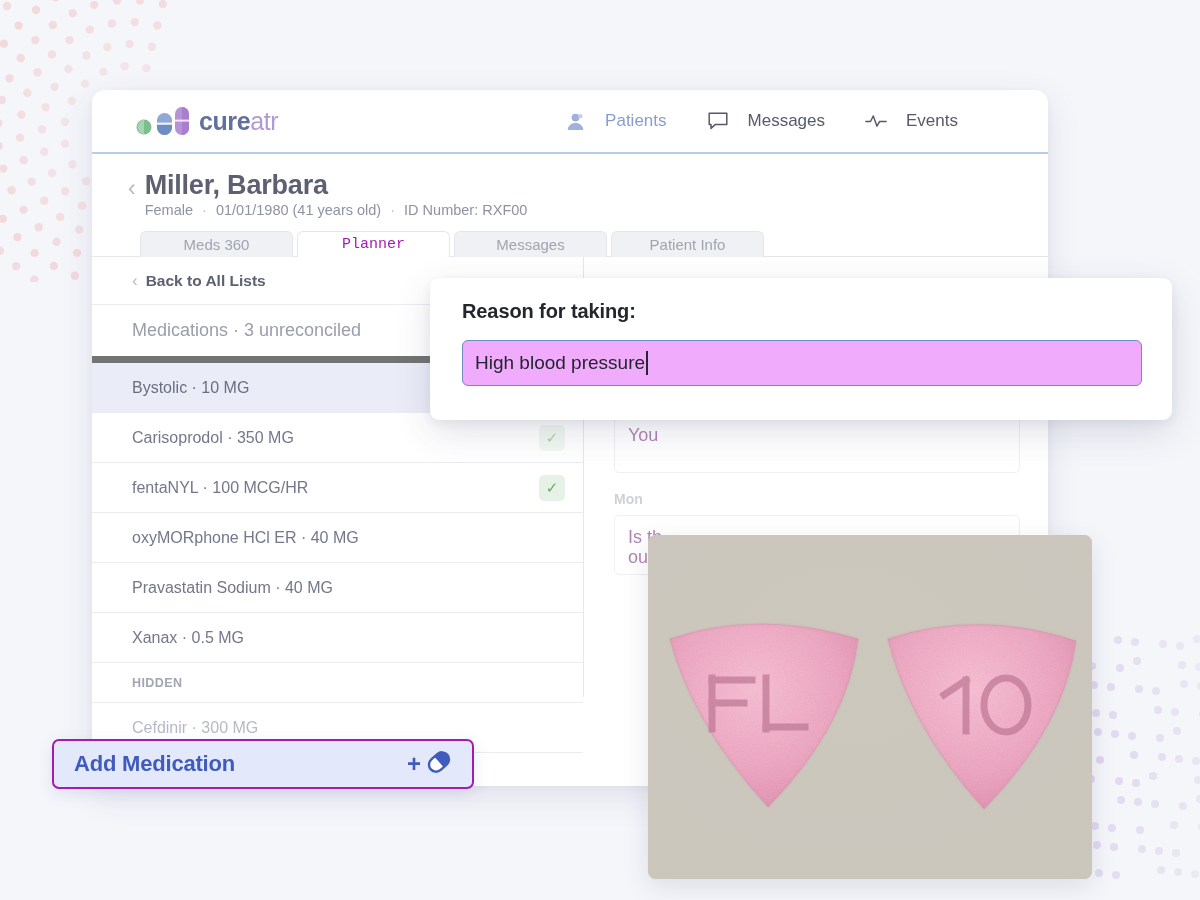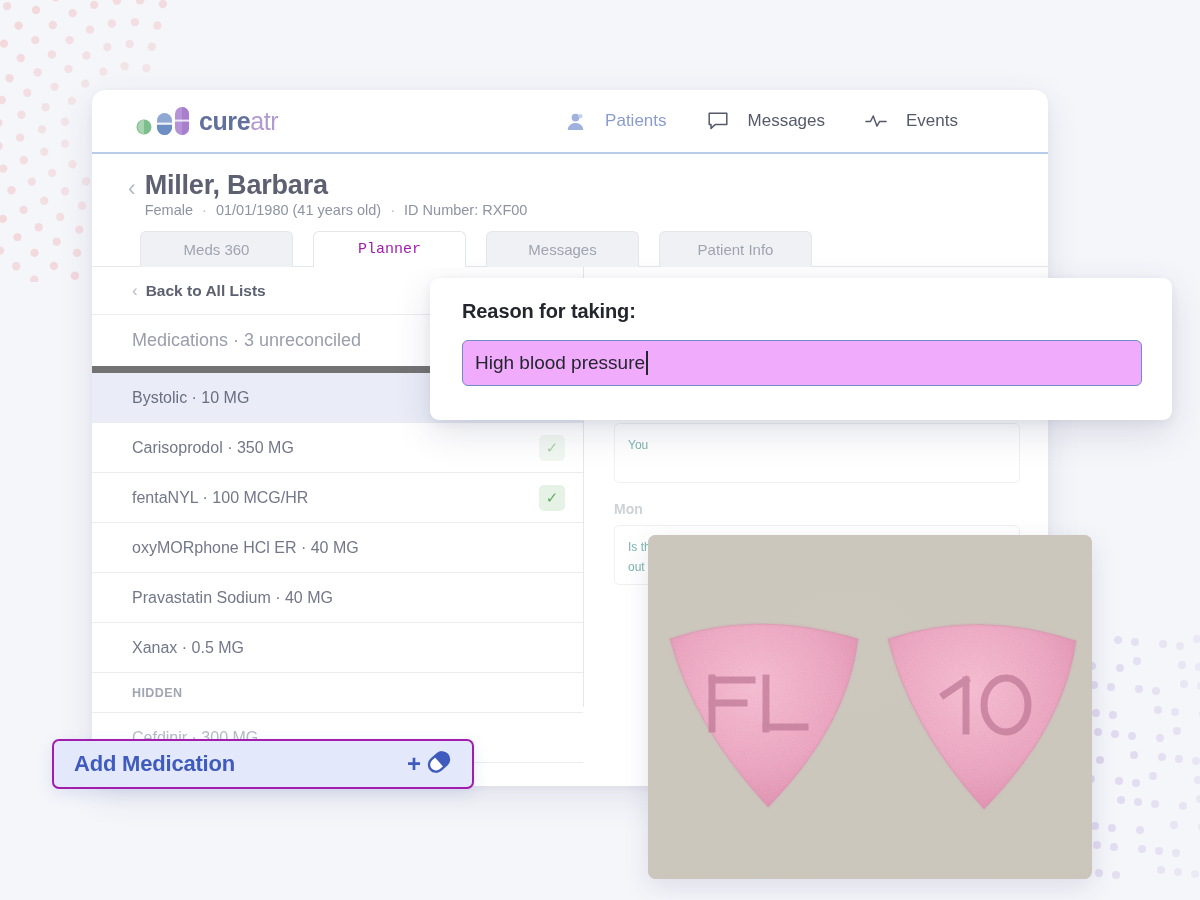"Meds 360" .tab { height: 36px -> 26px; margin-right: 20px -> 4px }
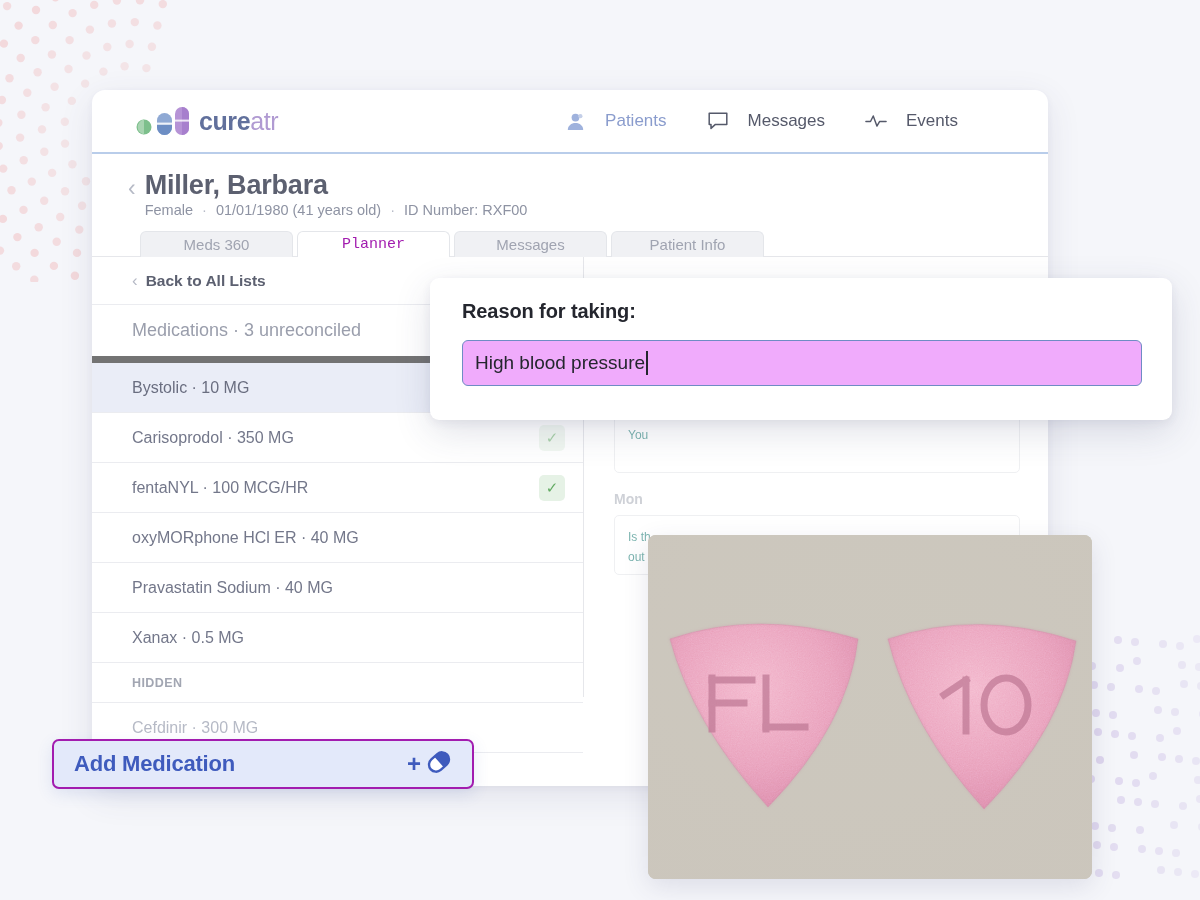"You" .ta { color: #0f766e -> #701a75; font-size: 12px -> 18px }
